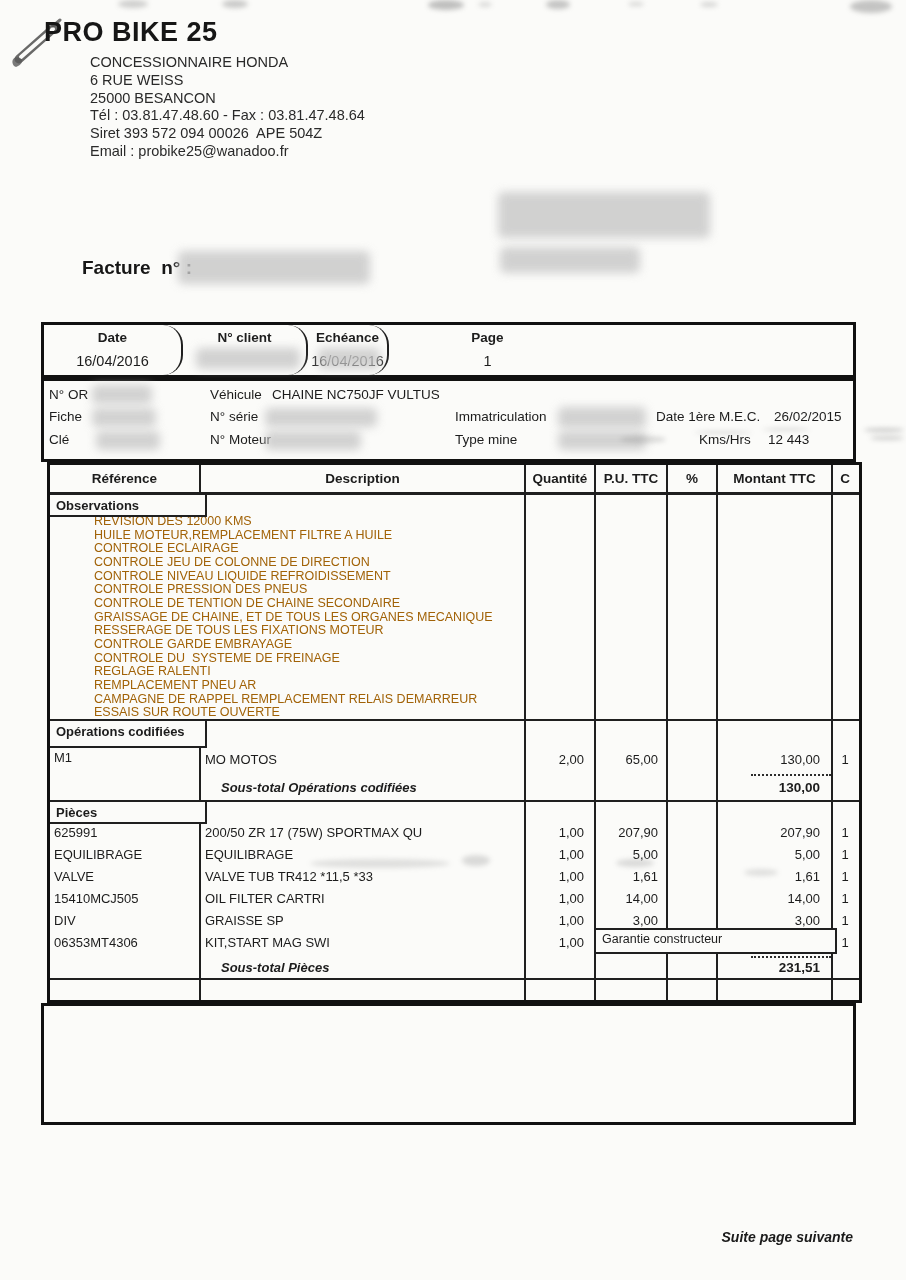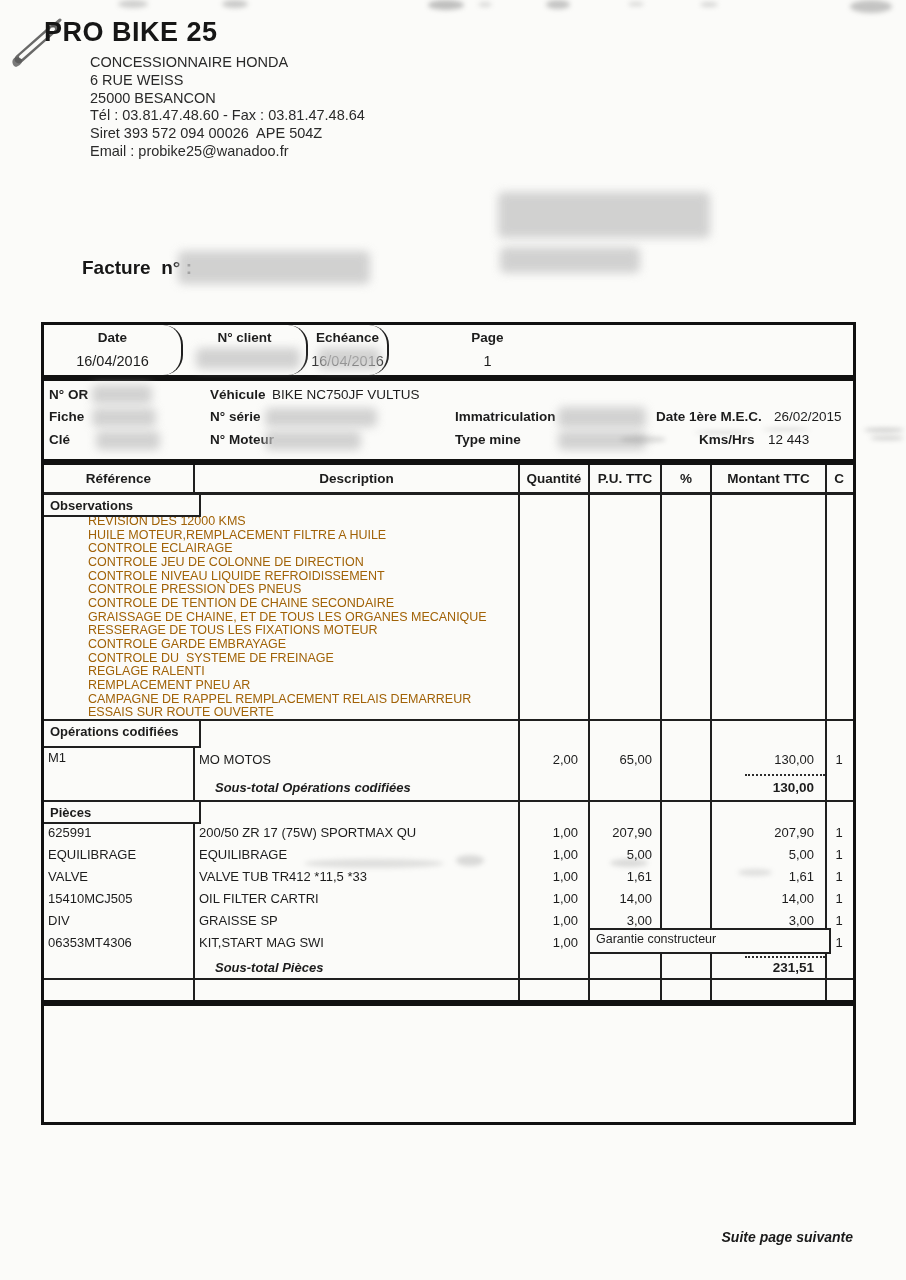"N° OR" .vlabel { font-weight: bold -> normal }
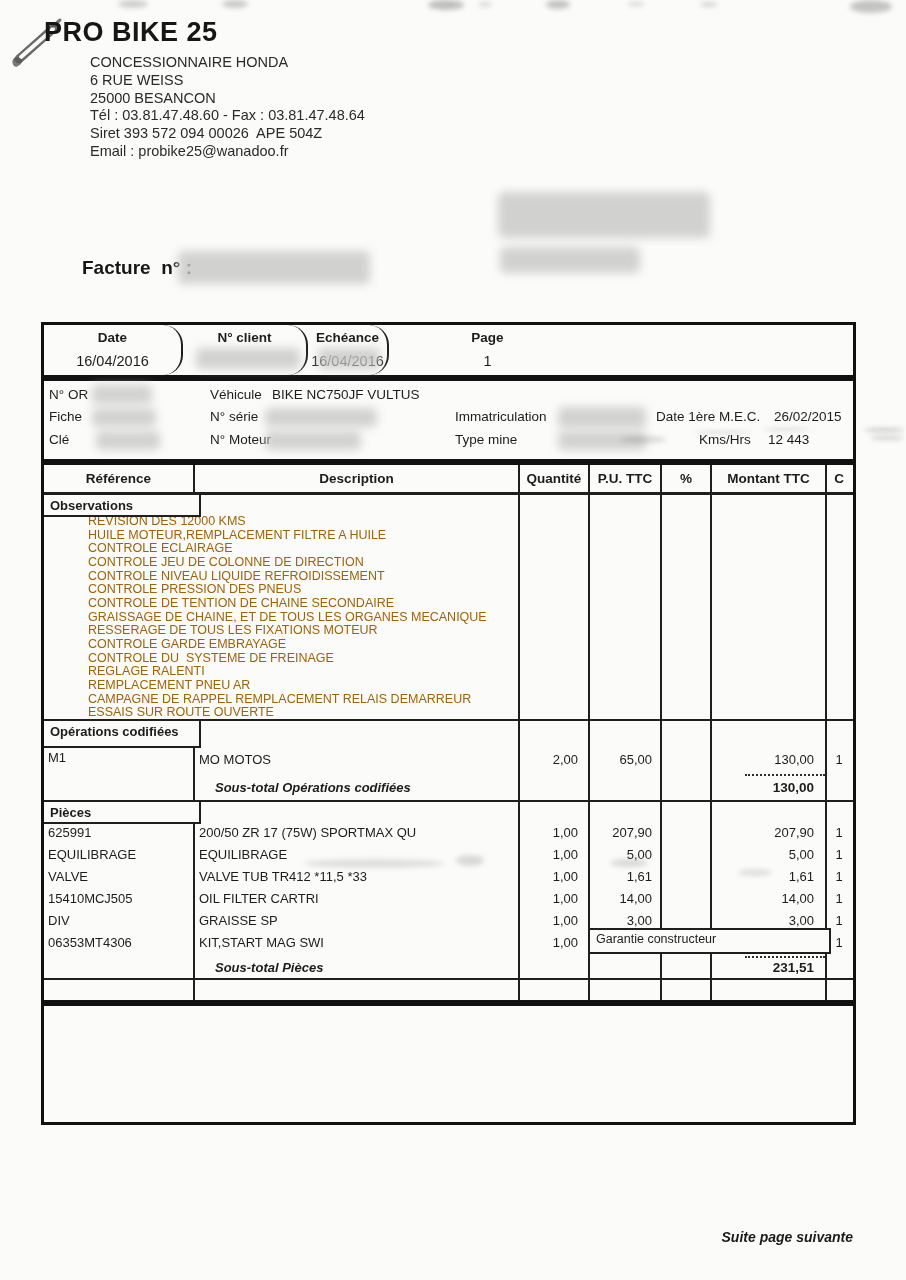"BIKE NC750JF VULTUS" span { text: BIKE -> CHAINE }
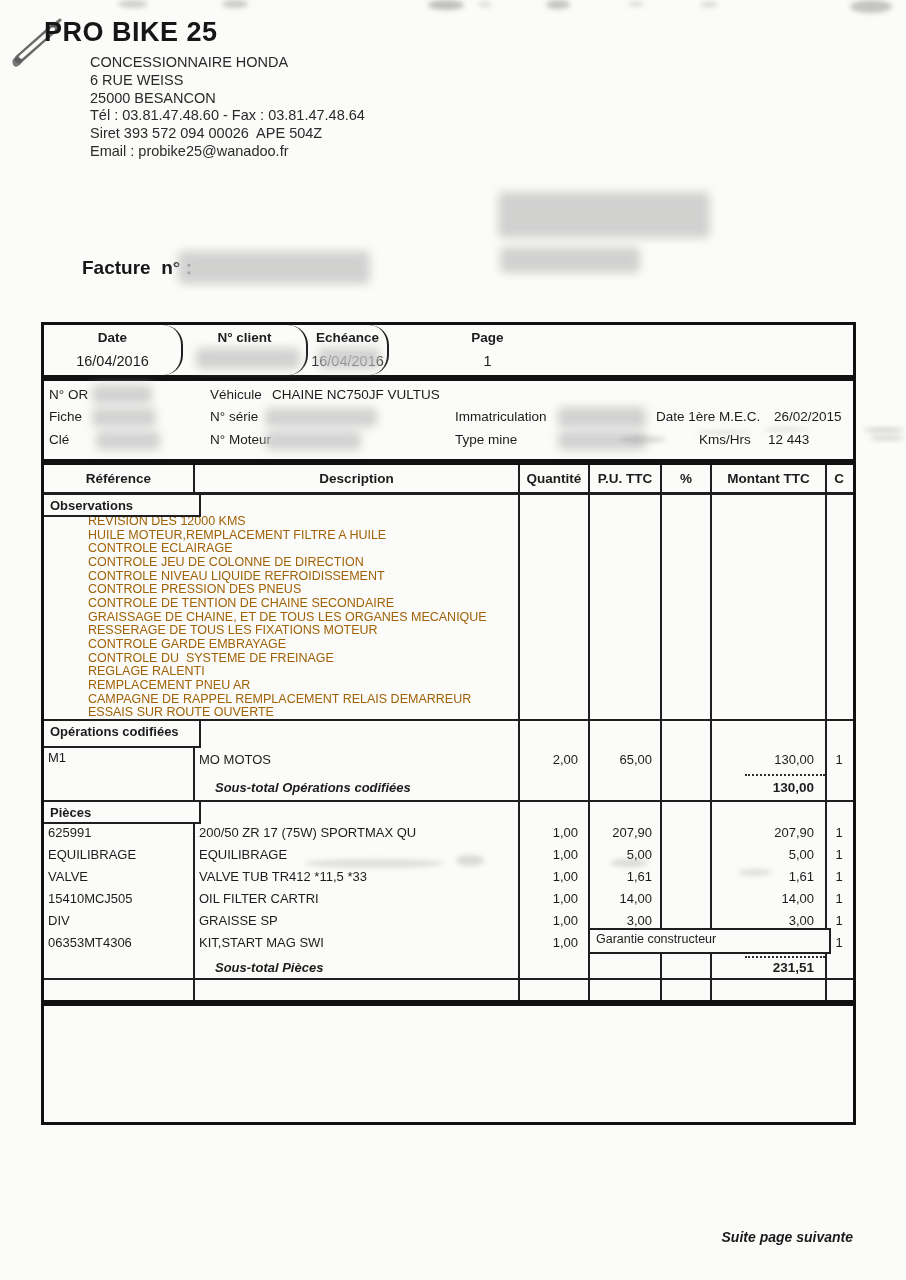"Référence" .items { left: 41px -> 47px }
